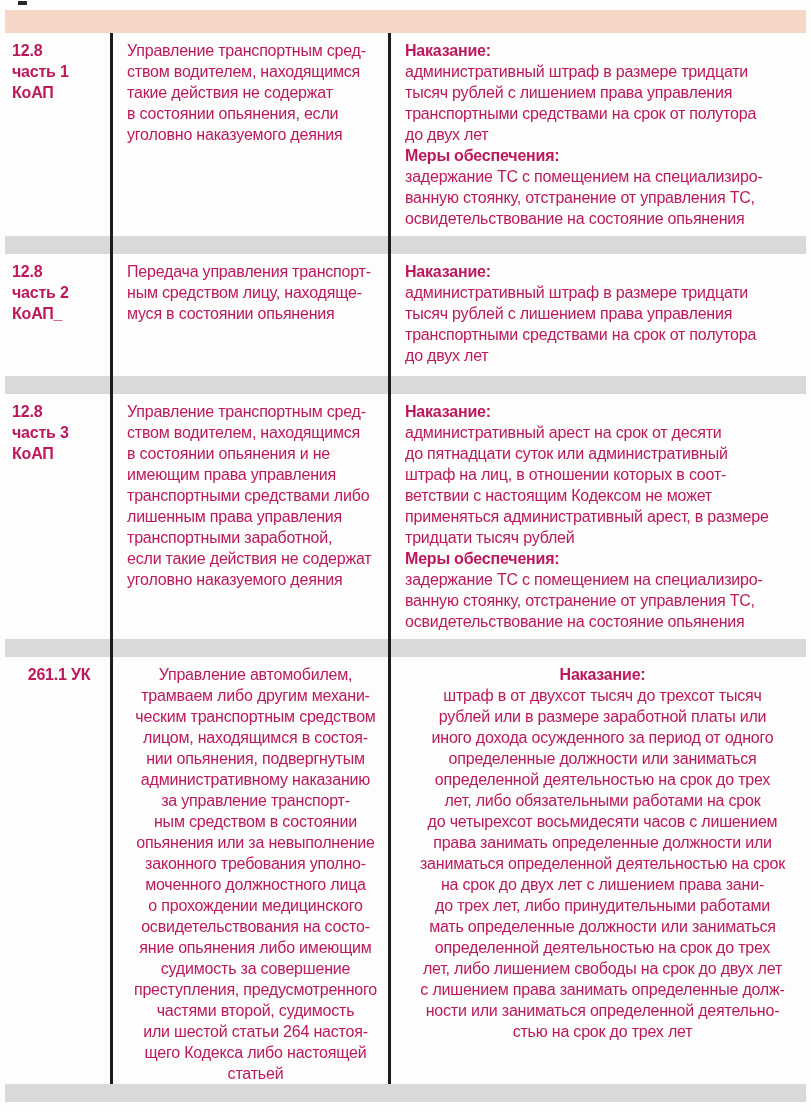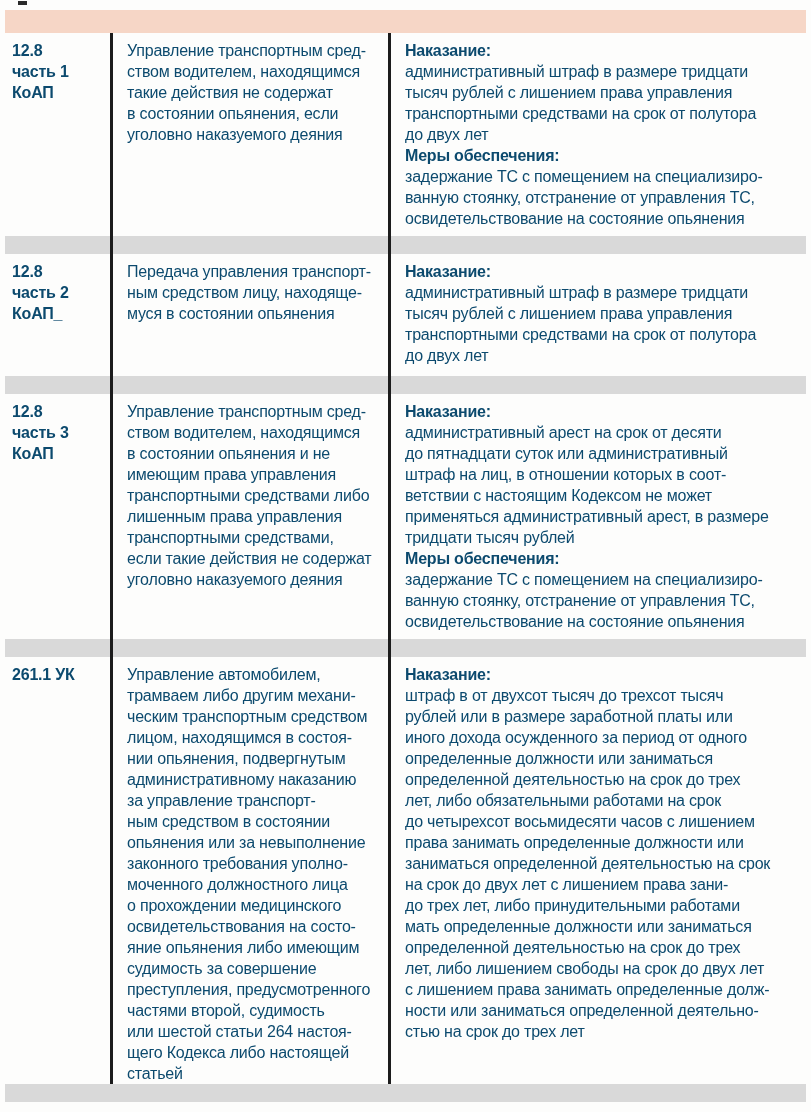"12.8" div.page { color: #0c4a6e -> #be185d }
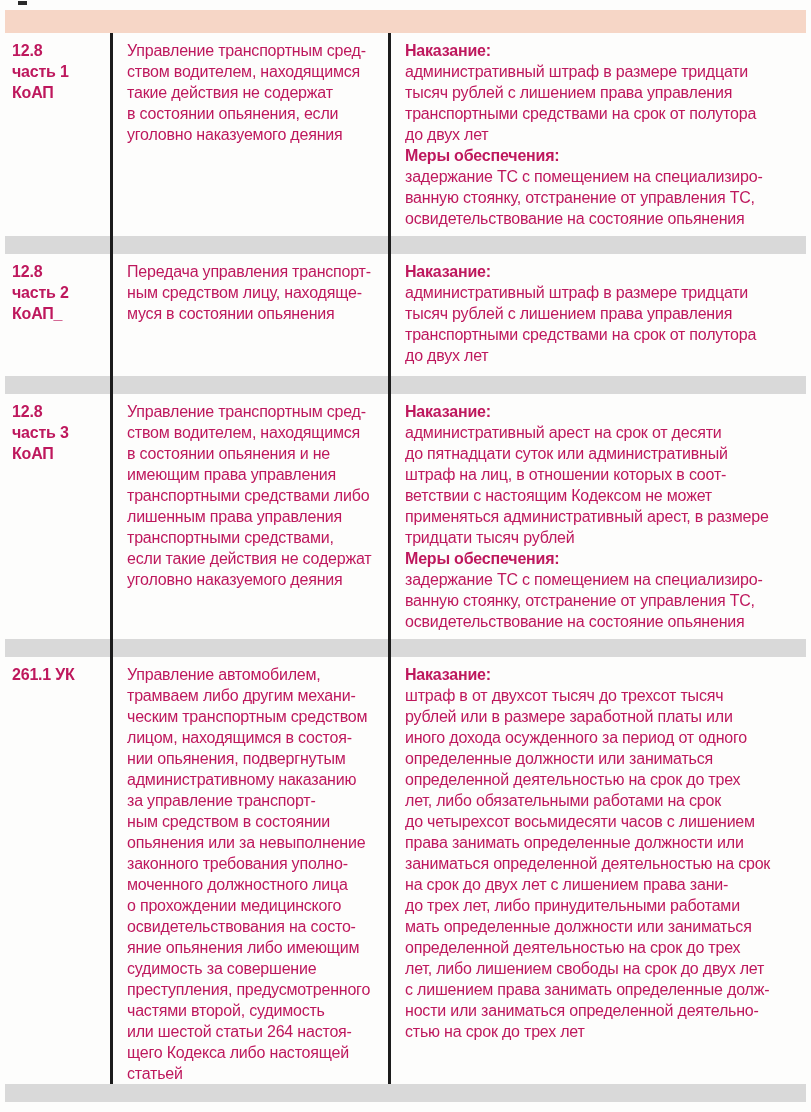"транспортными средствами," div.text-line { text: средствами -> заработной }
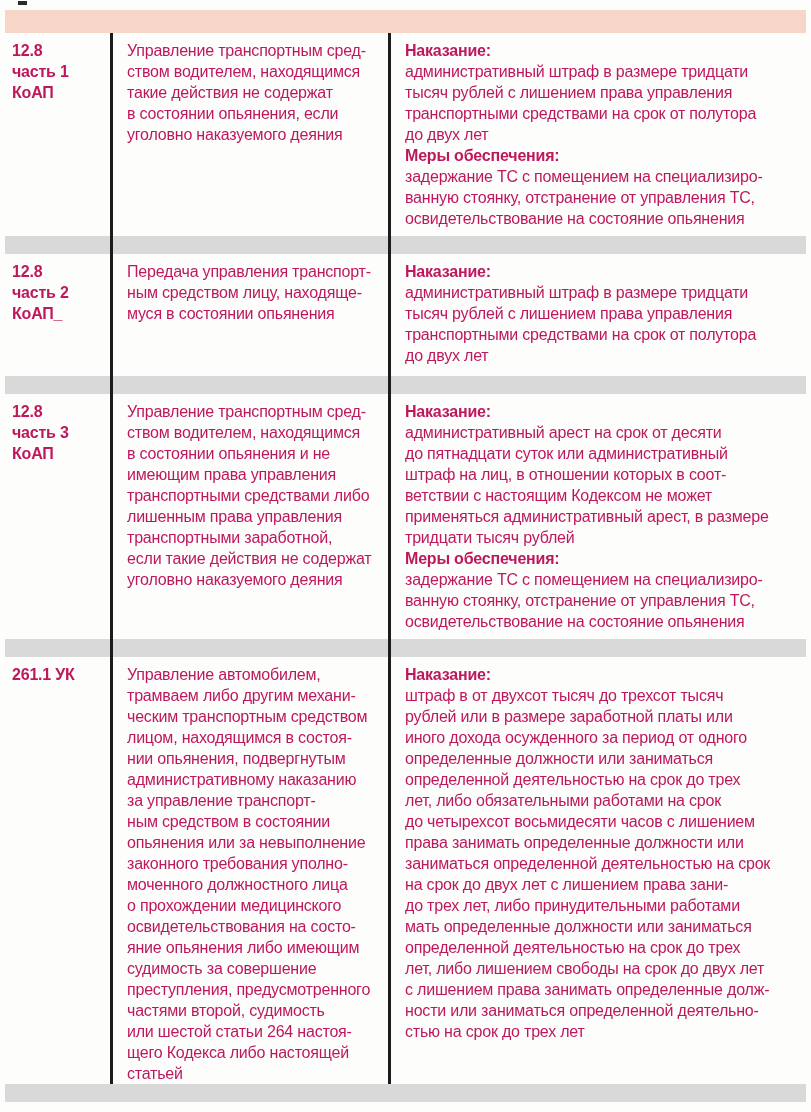"261.1 УК" .row-4 { text-align: none -> center }
